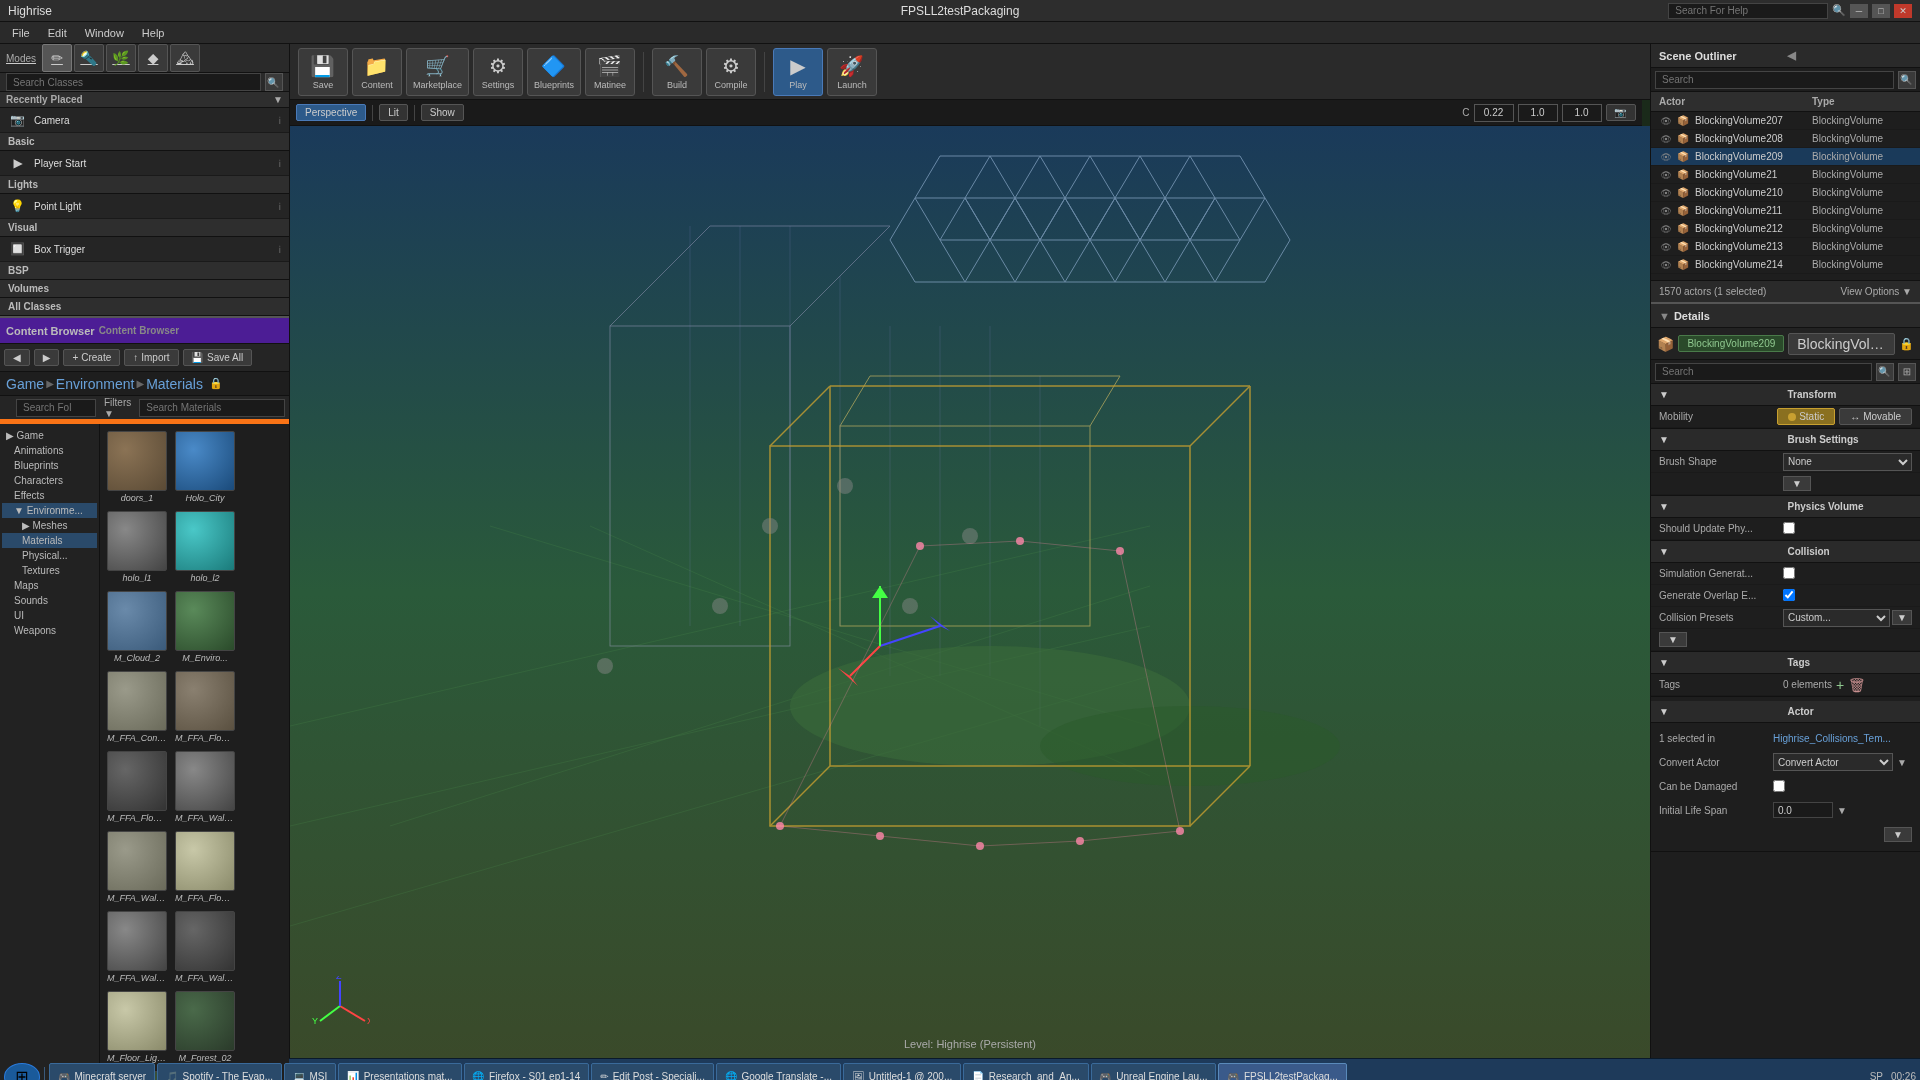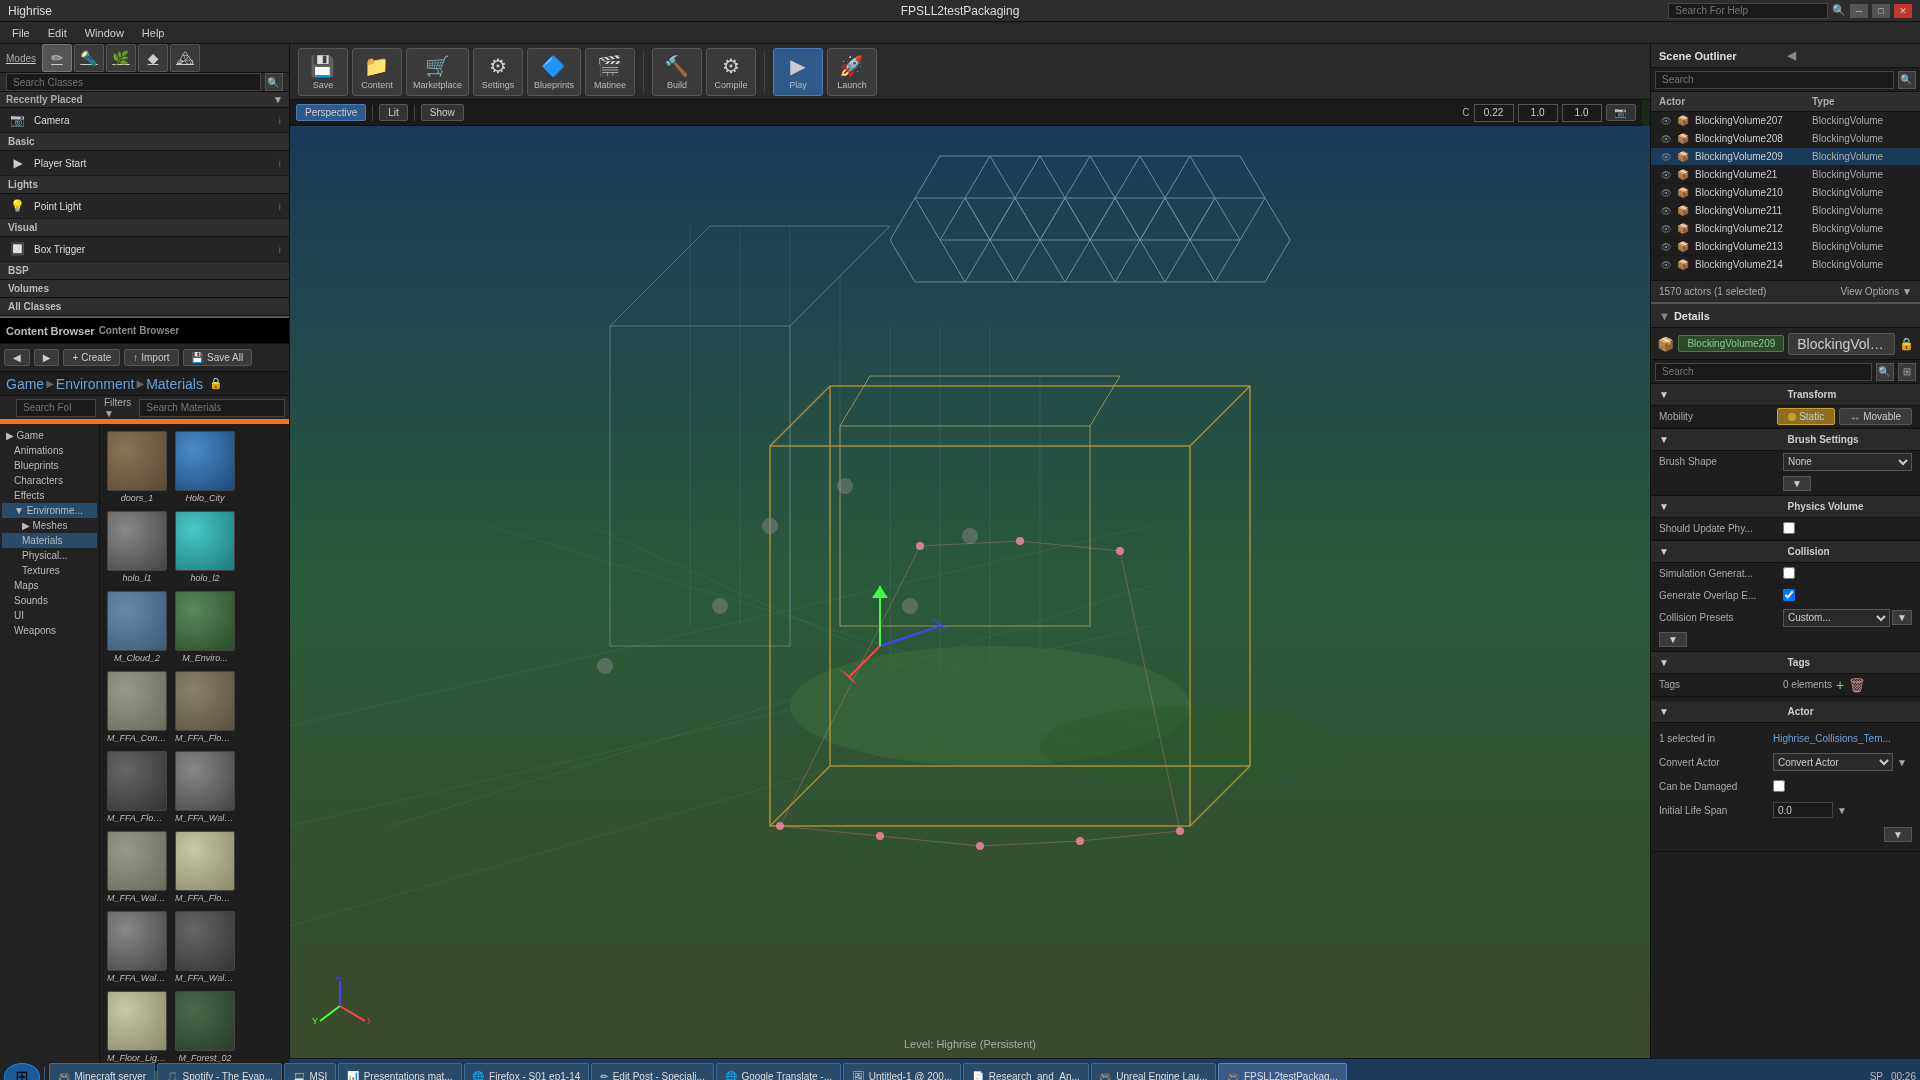"Content Browser" #cb-header { background: #000000 -> #4c1d95 }
